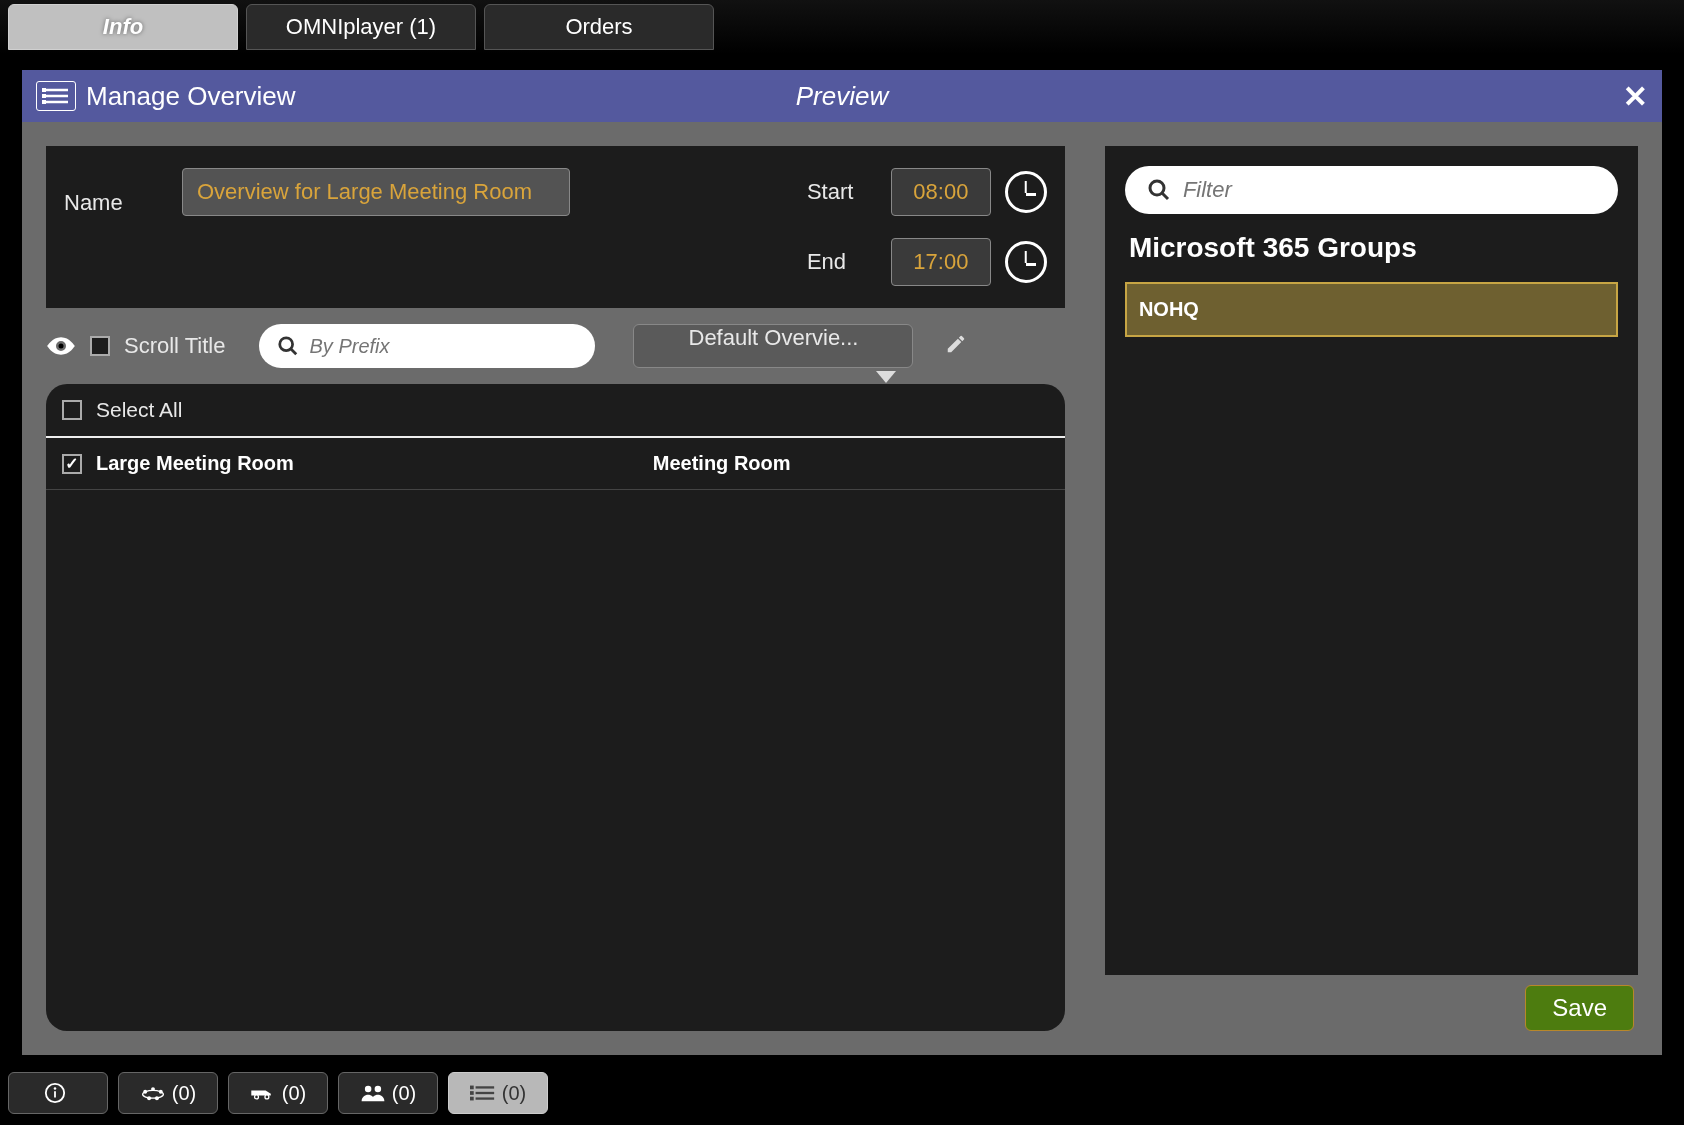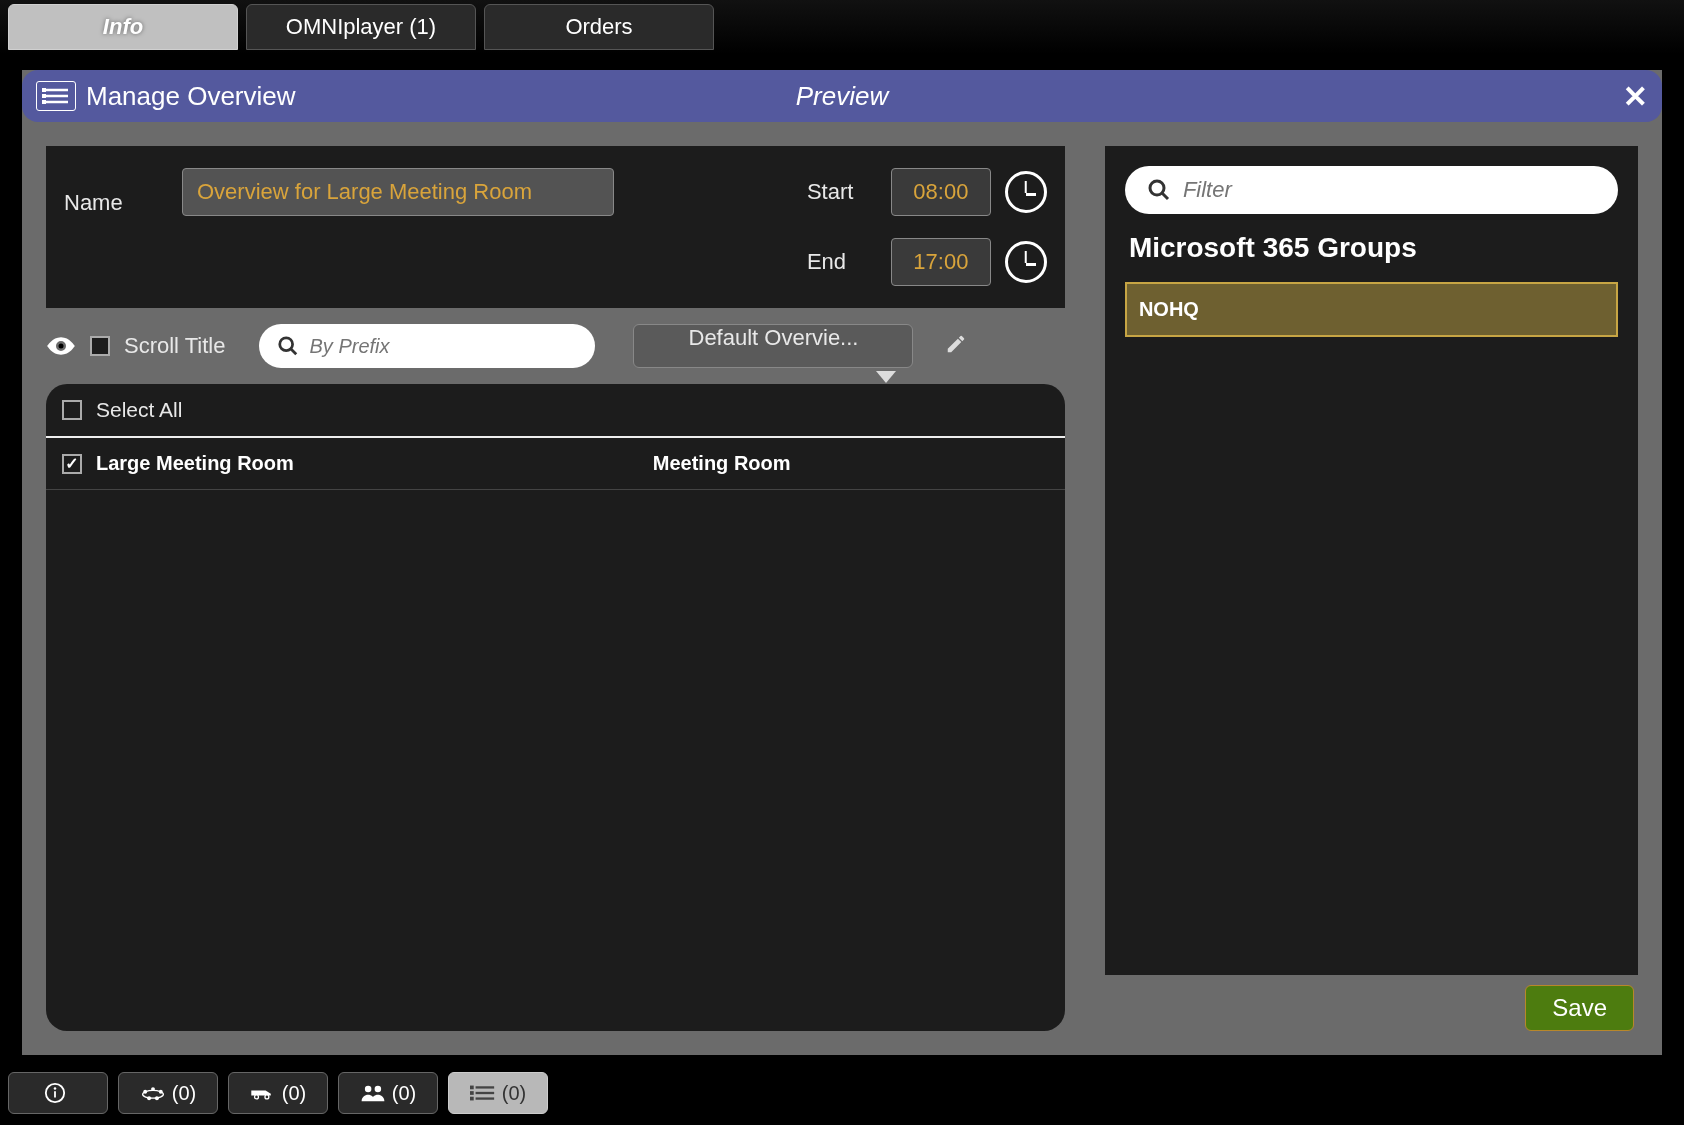"Manage Overview" .wb-header { border-radius: 16px -> none }
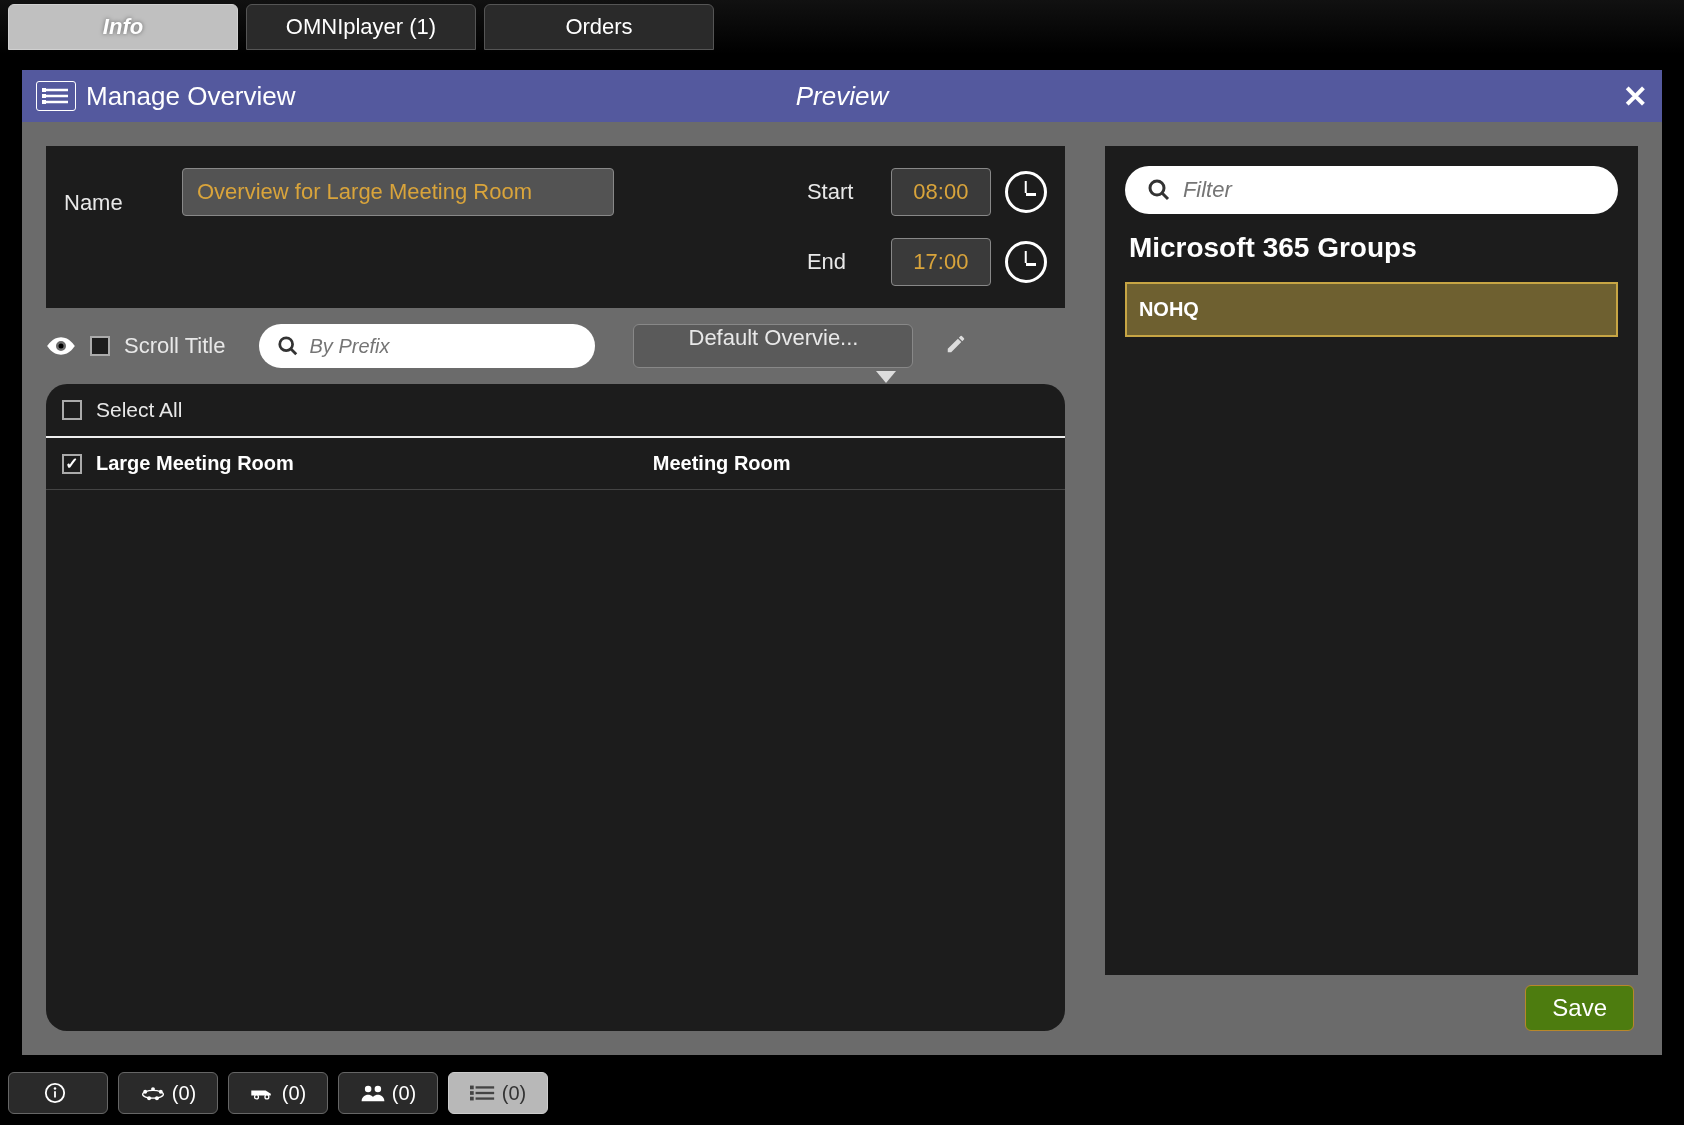"Overview for Large Meeting Room" .name-input { width: 432px -> 388px }
